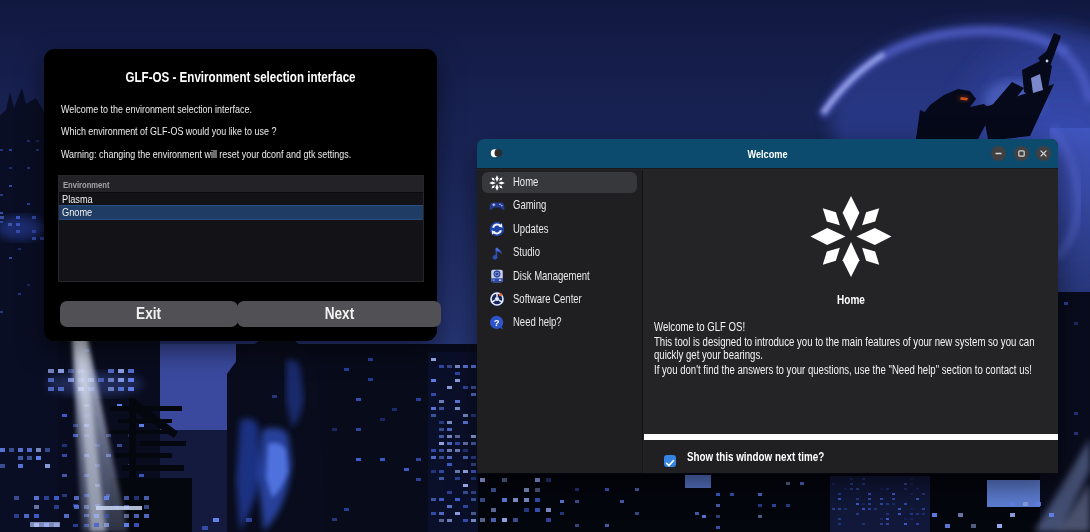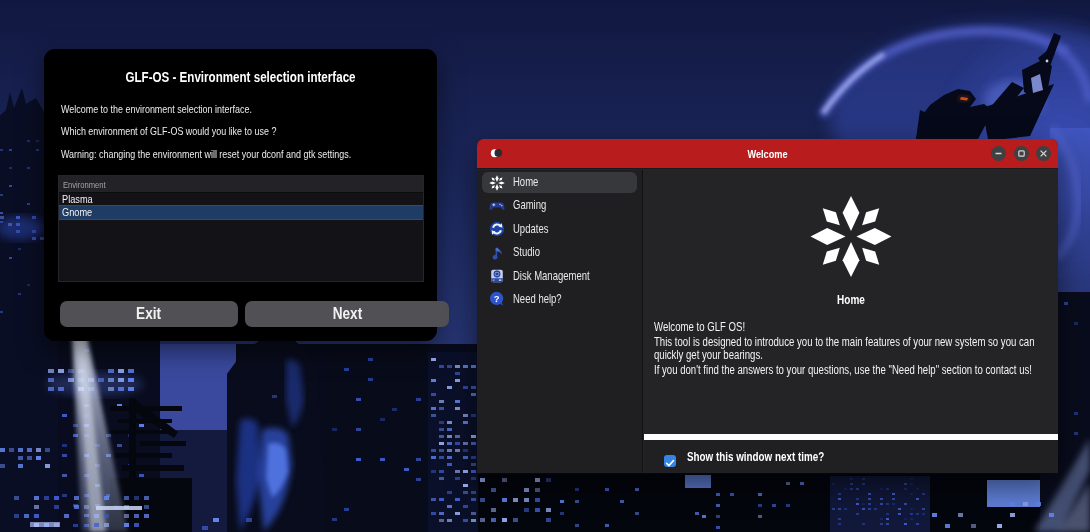"Welcome" .w2tb { background: #b91c1c -> #0c4a6e }
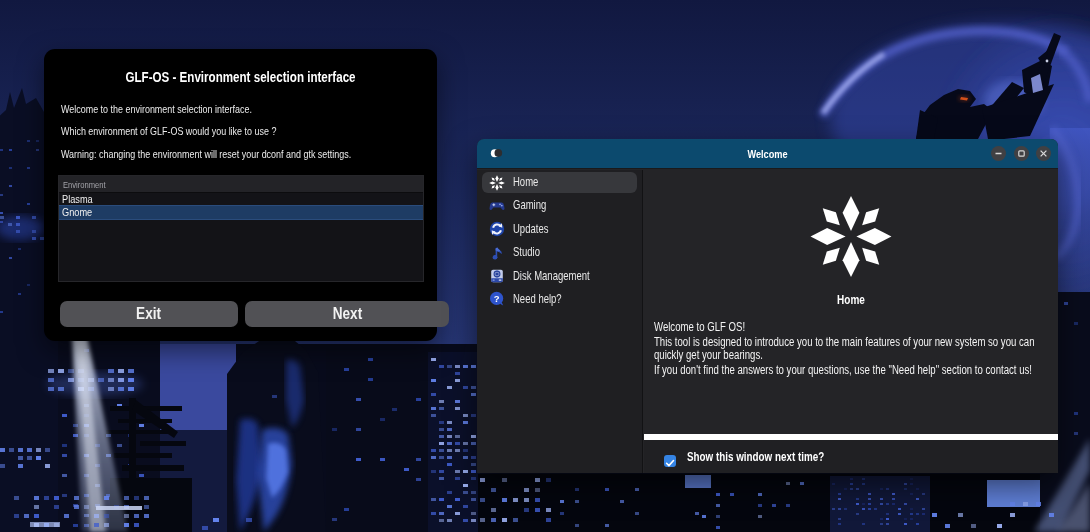"Environment" .w1th { font-weight: normal -> bold }
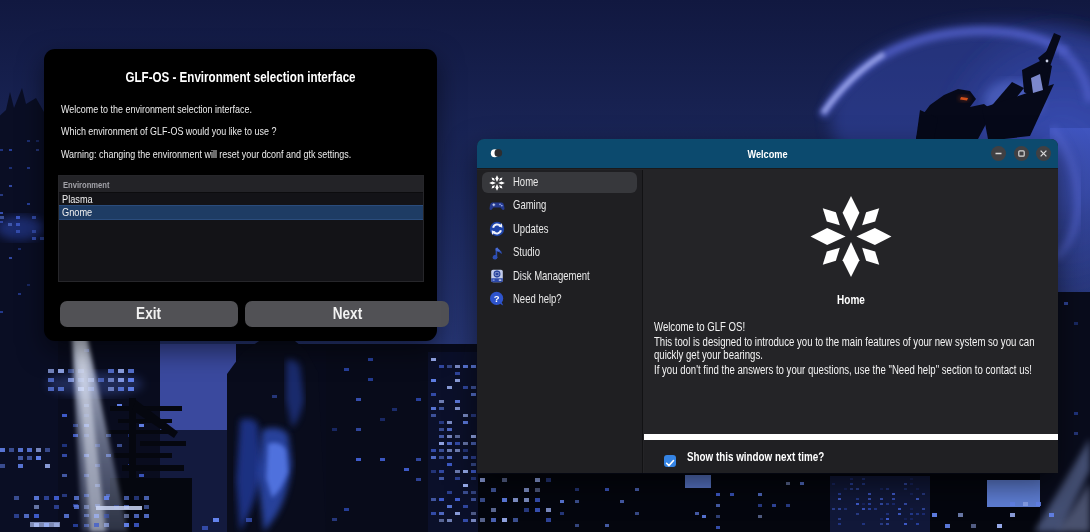"Software Center" div.sbitem { html: none -> <div> <span><svg> <circle></circle> <circle></circle> <circle></circle> <g> <line></line> <line></line> <line></line> </g> <circle></circle> </svg></span> <span>Software Center</span> </div> }
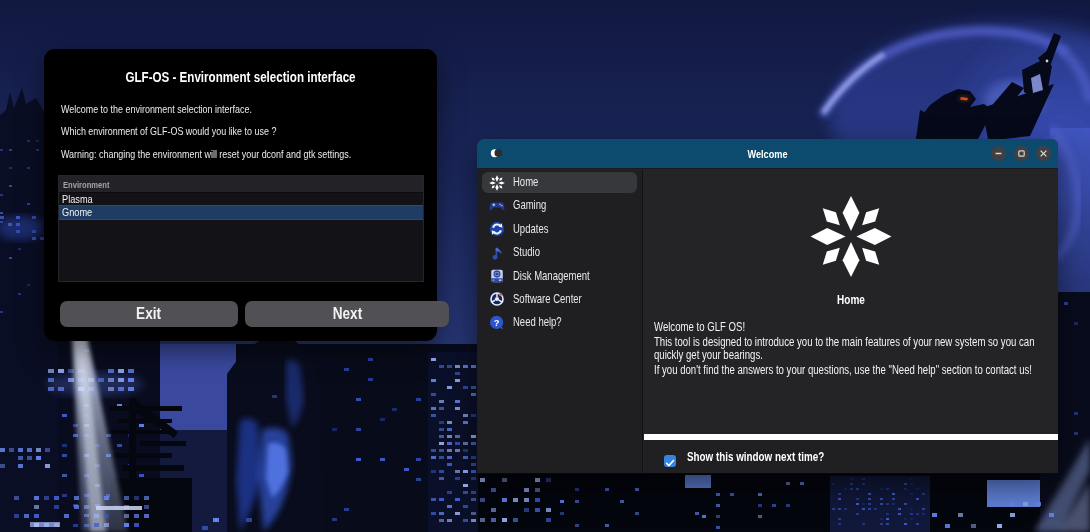"Next" .btnnext { left: 201px -> 193px }
